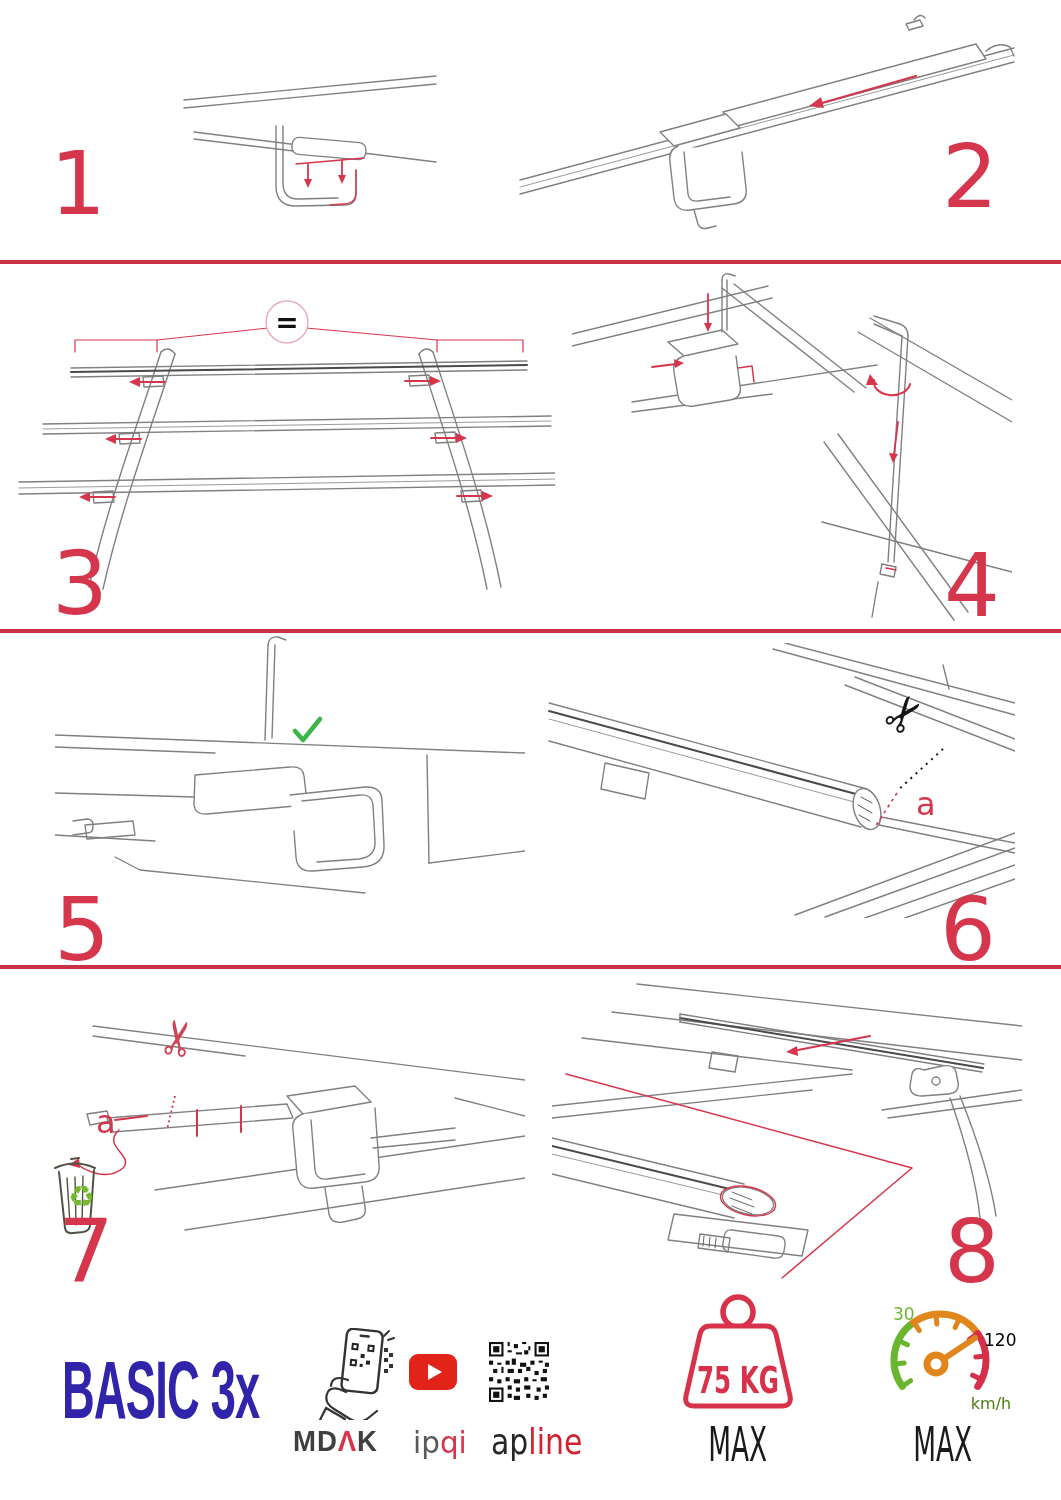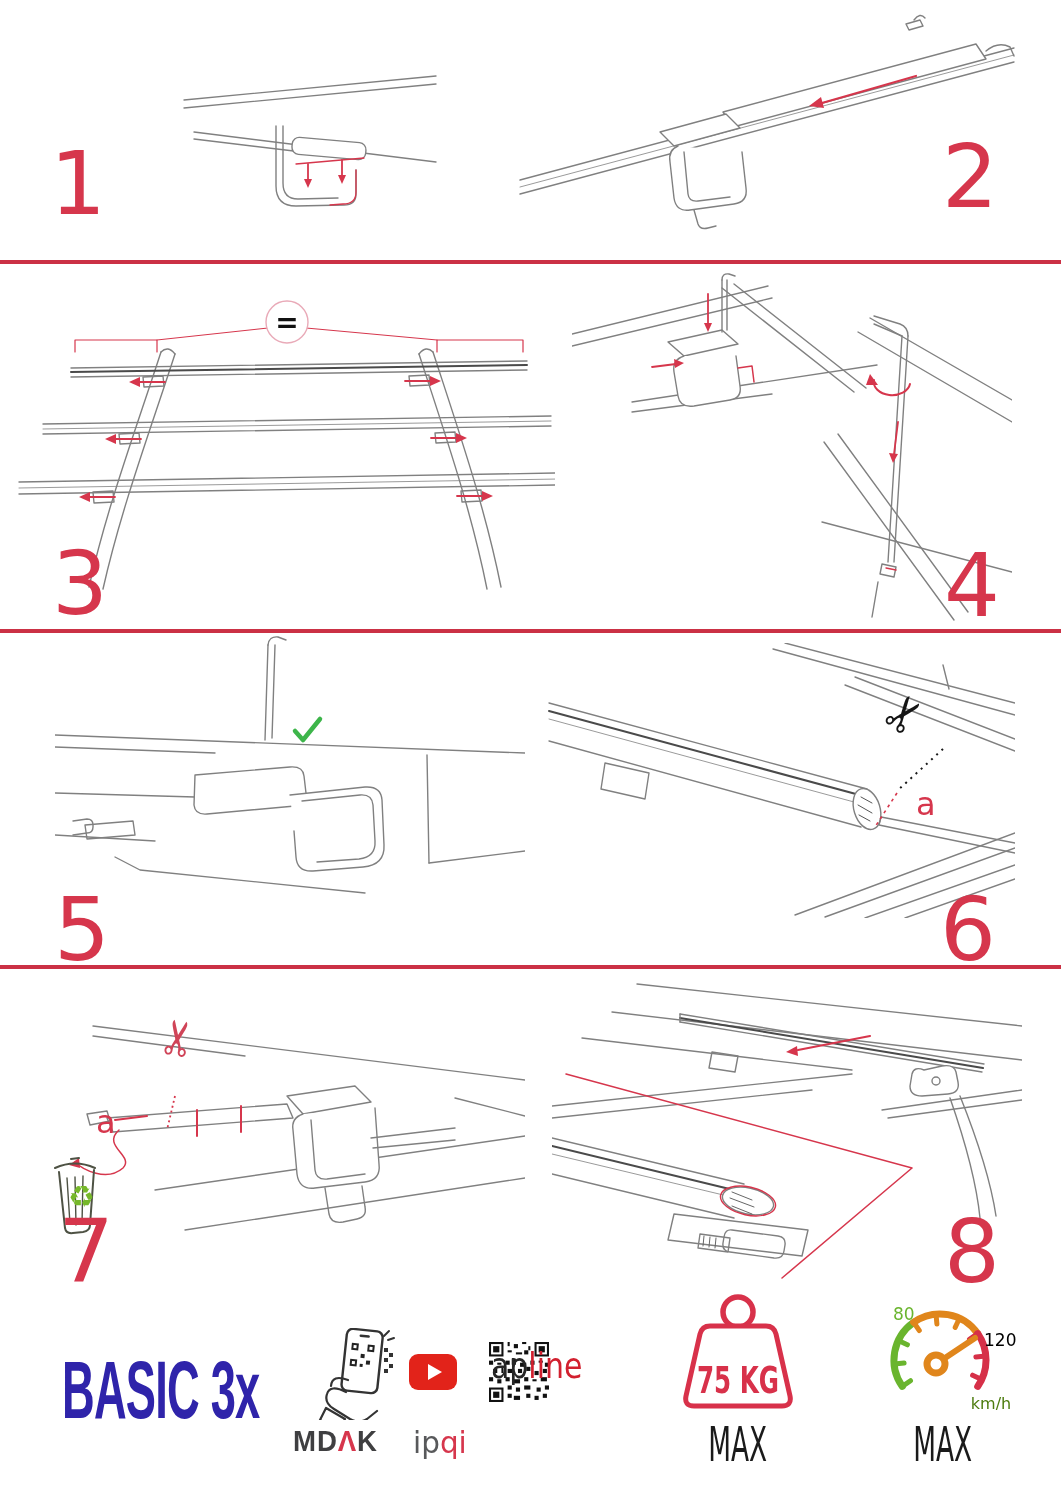"80" span.abs { text: 80 -> 30 }
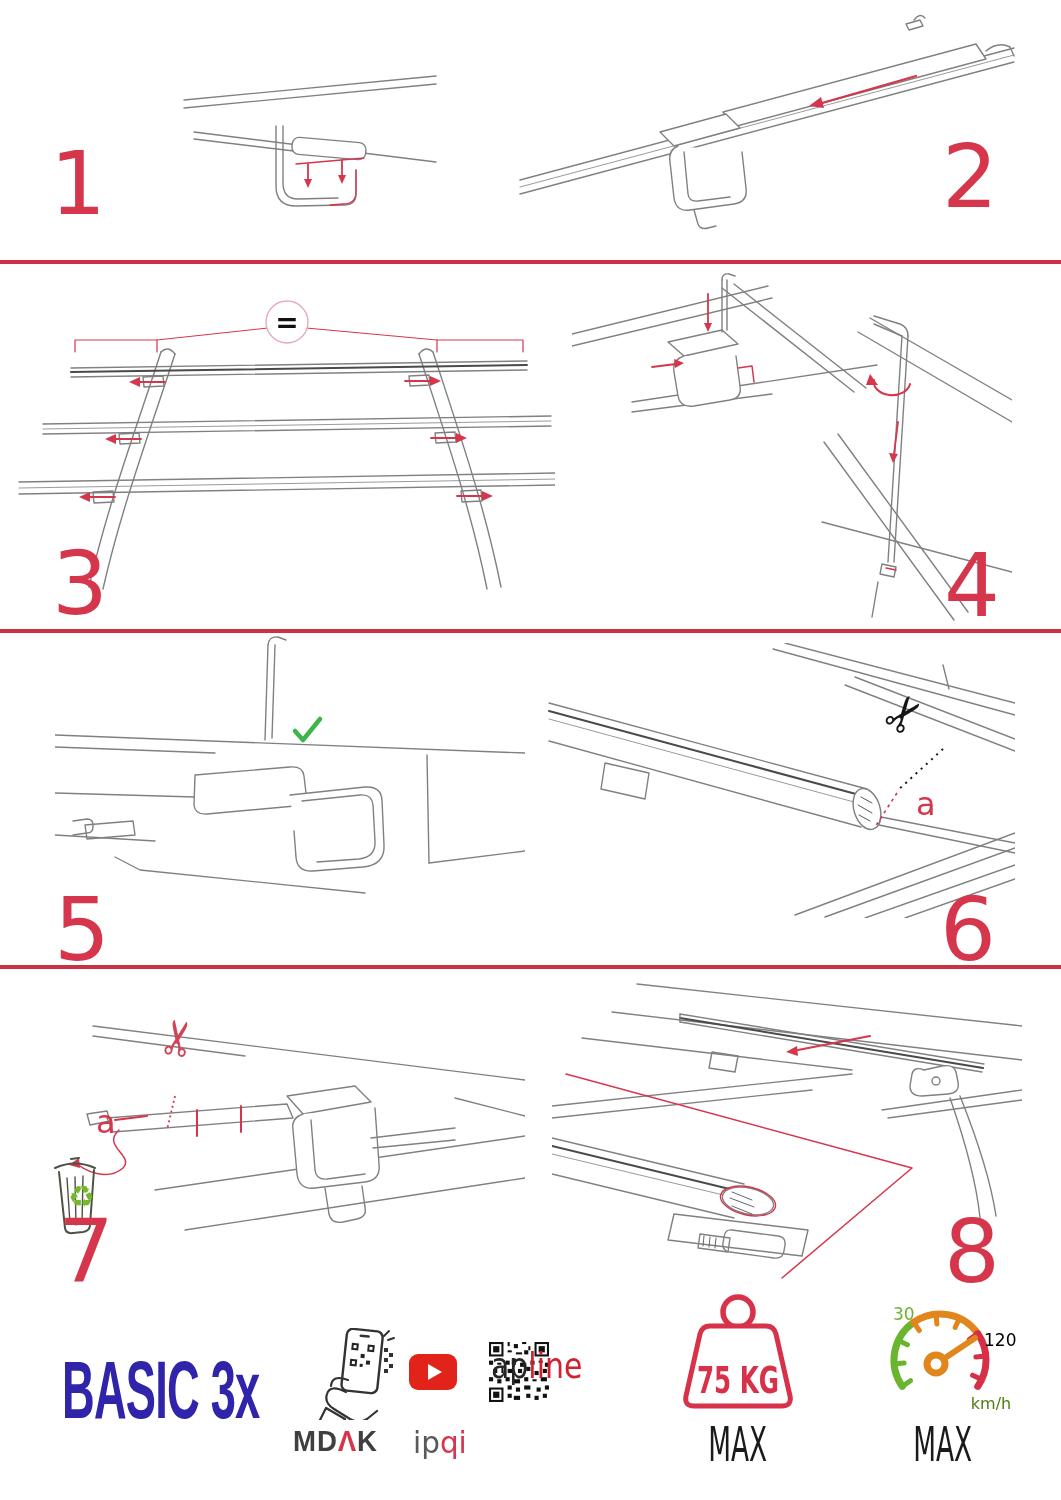"apline" div.abs { top: 1344px -> 1420px }
